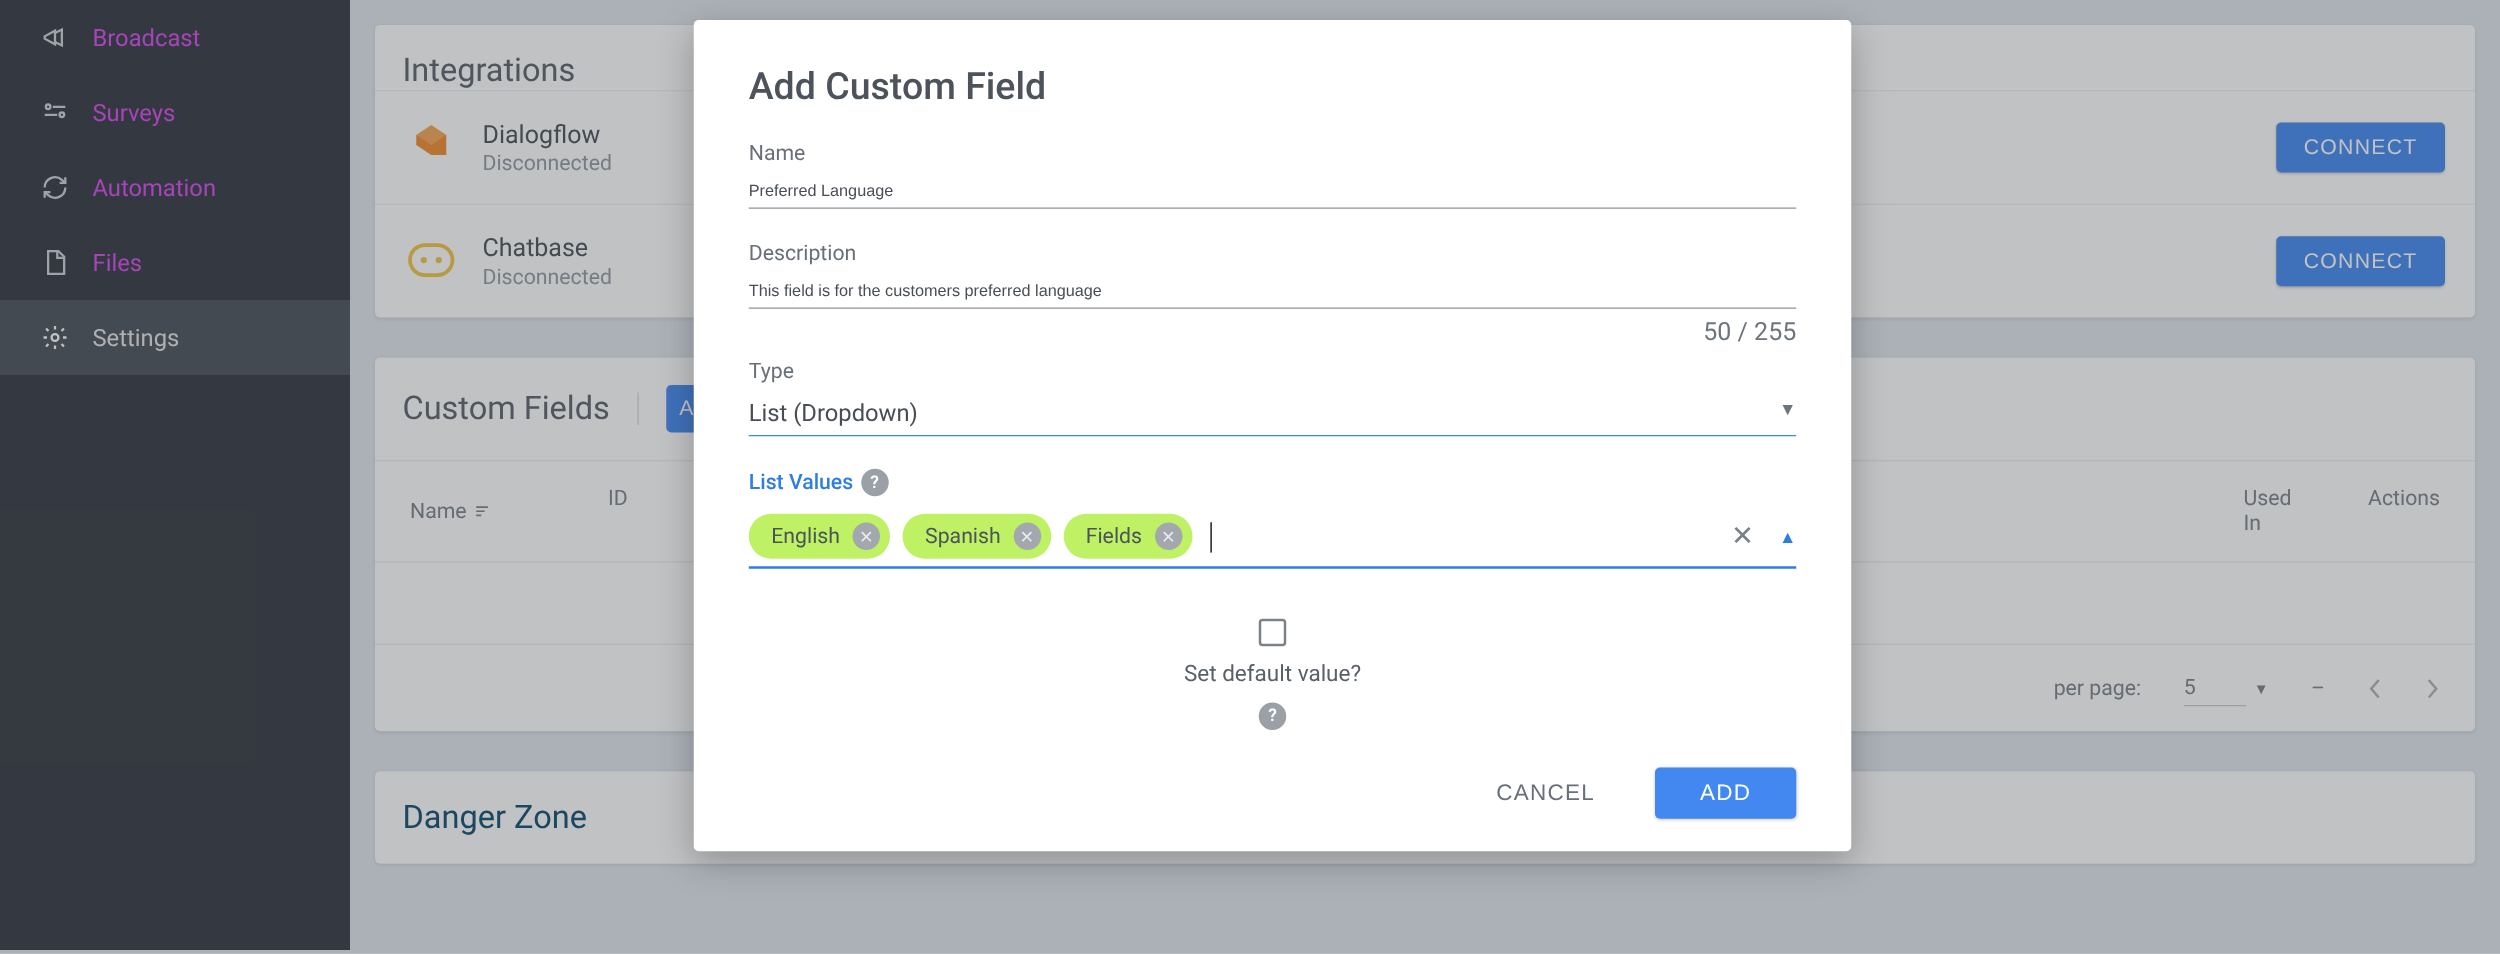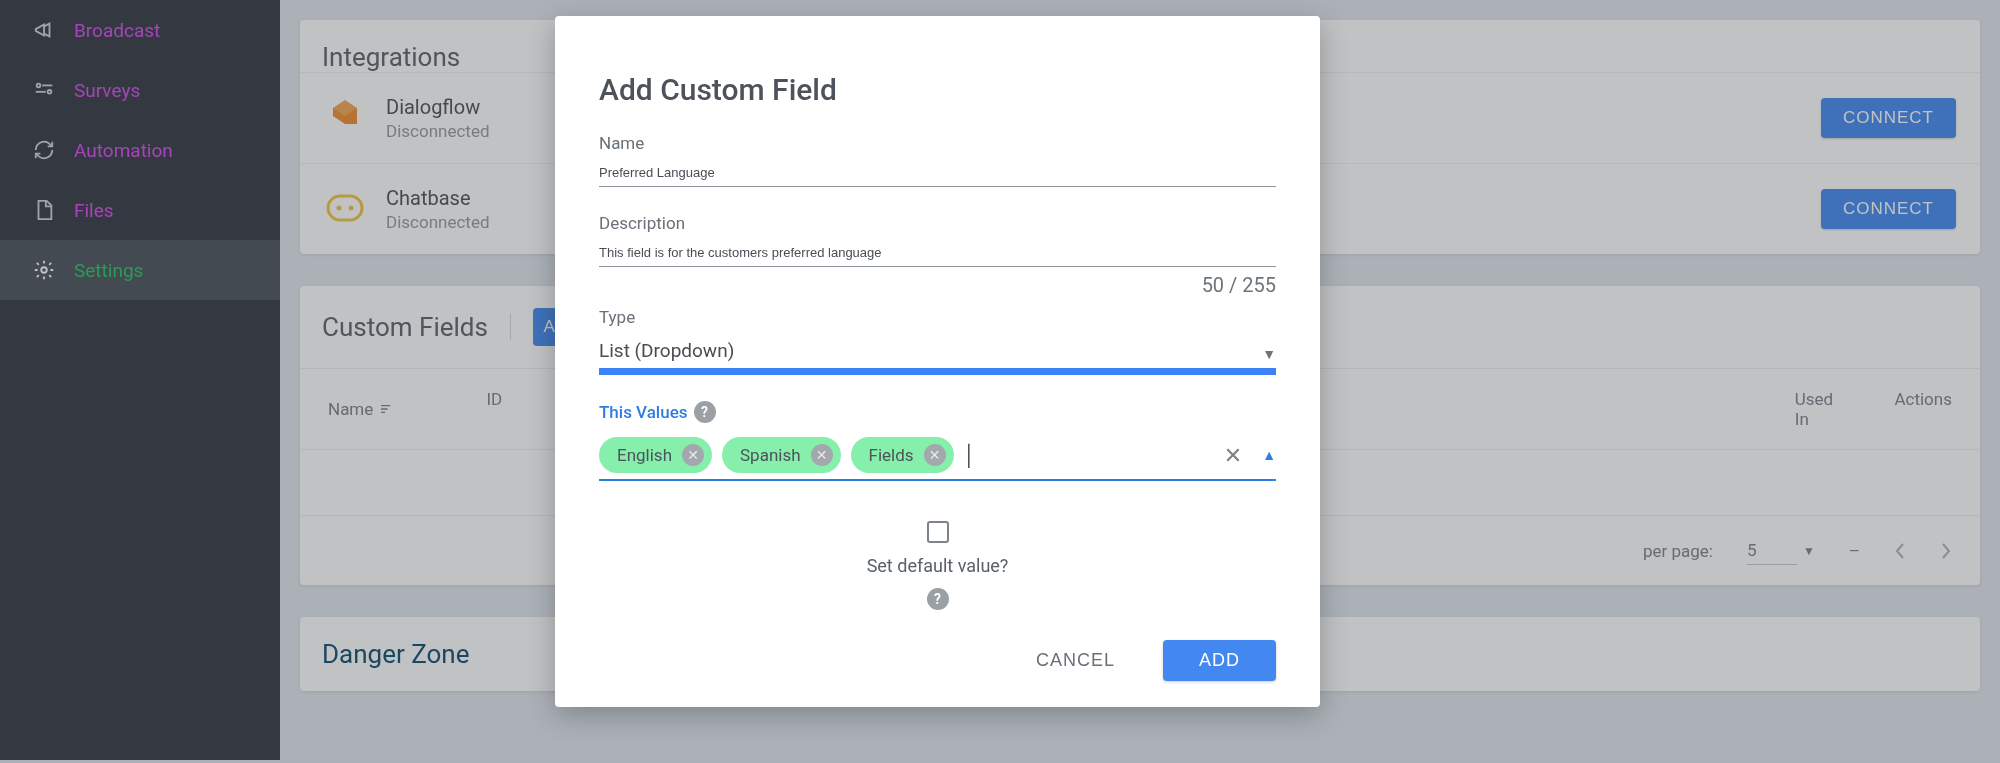"Add Custom Field" .modal { padding: 56px 44px 26px 44px -> 36px 44px 26px 44px; width: 765px -> 926px }
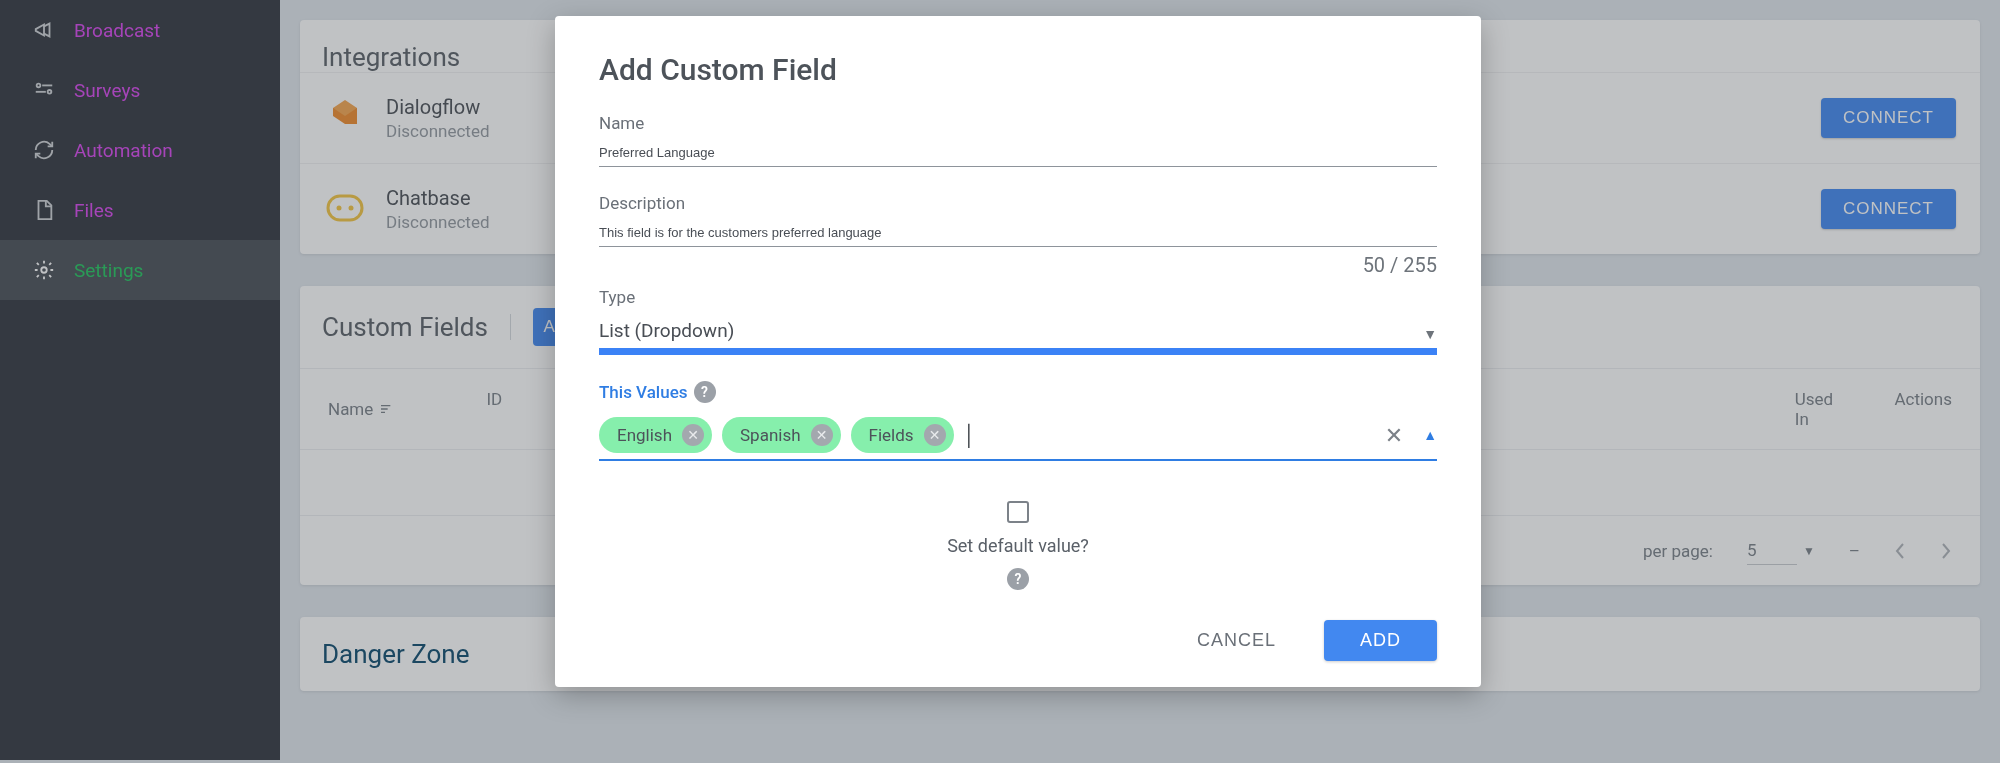"Settings" .sidebar-item.active { color: #22c55e -> #e5e5e5 }
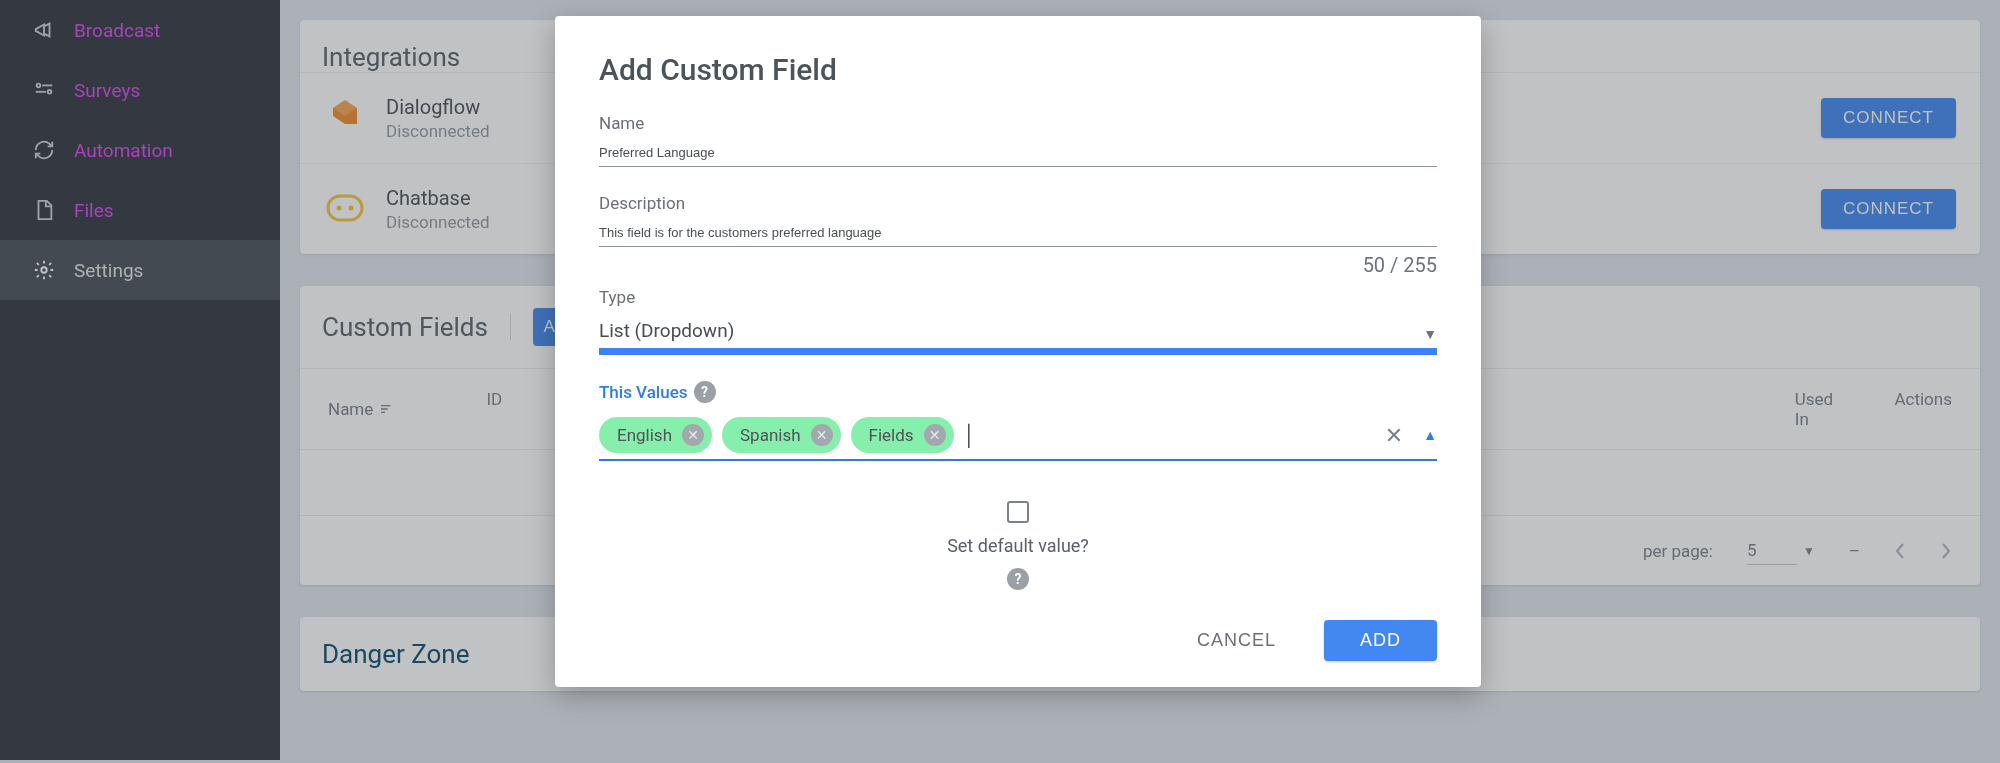"List (Dropdown)" .type-select-wrap { align-items: flex-end -> flex-start; border-bottom: 7px solid #3b82f6 -> 1px solid #3b82f6 }
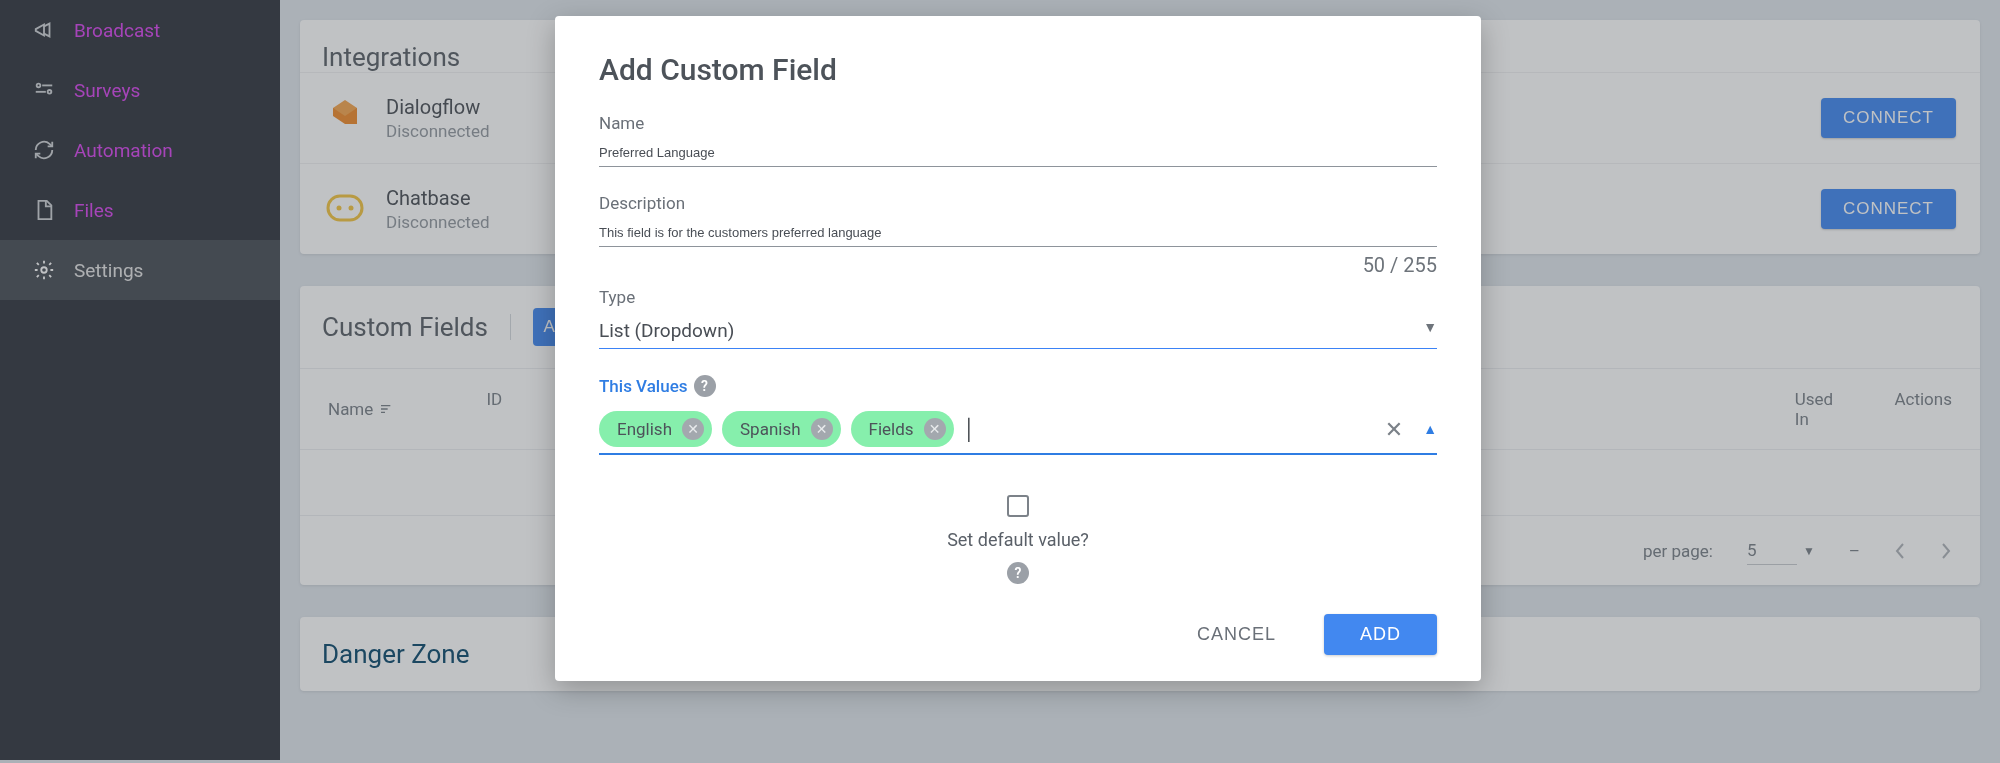"This Values" span { text: This -> List }
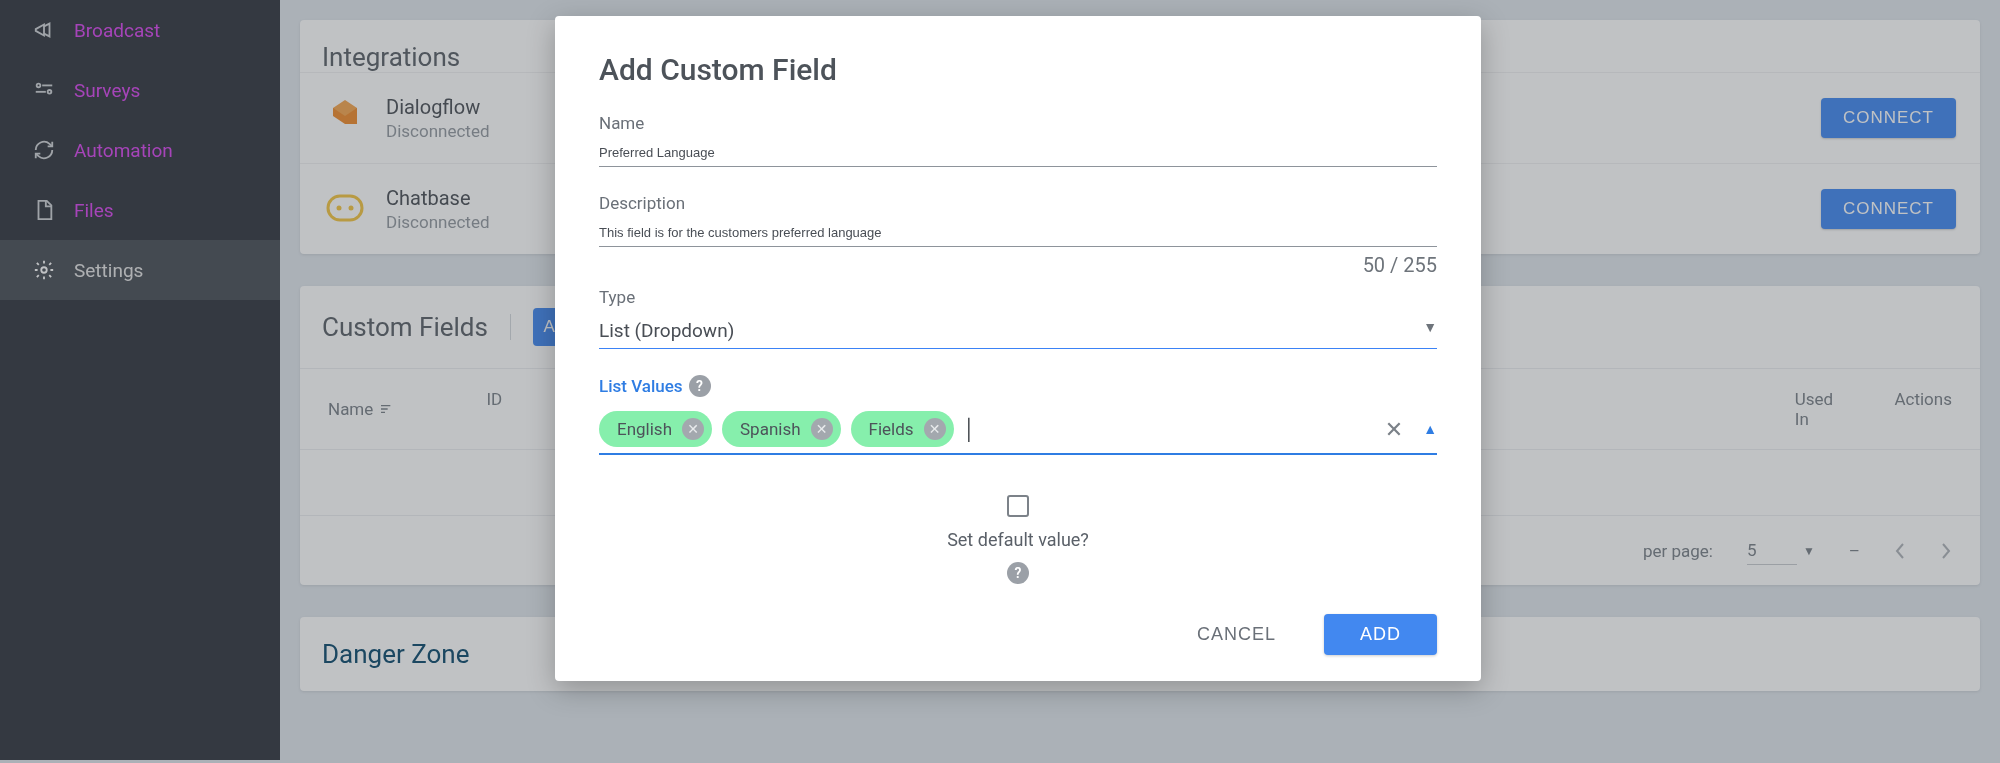"English" .chip { background: #86efac -> #bef264 }
